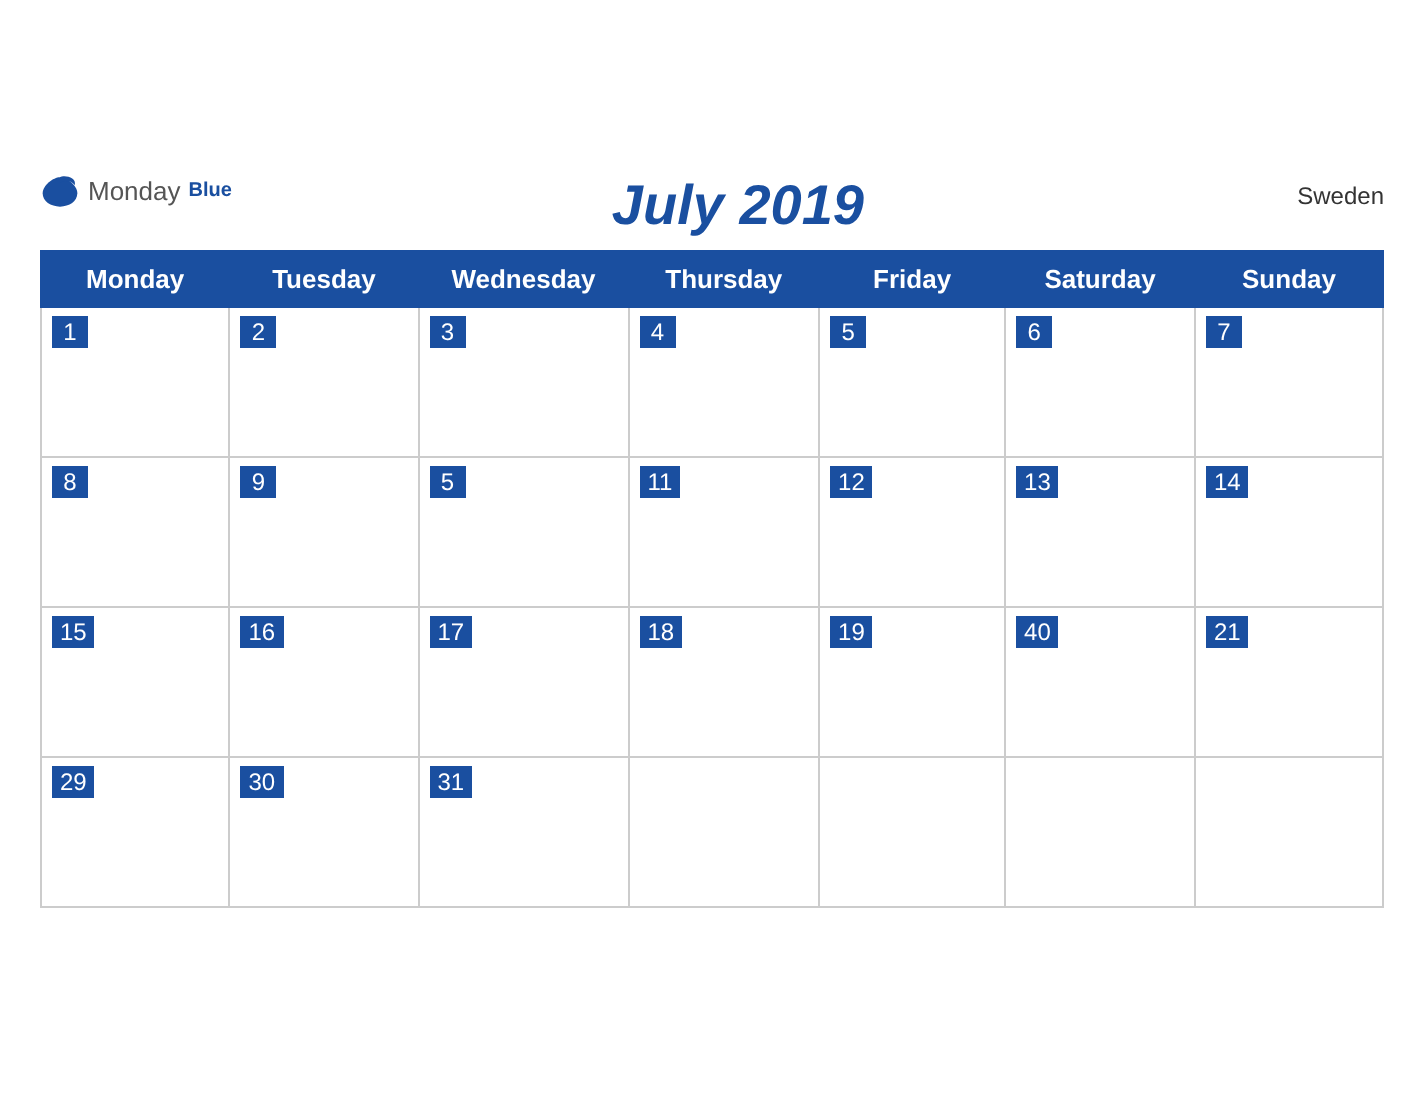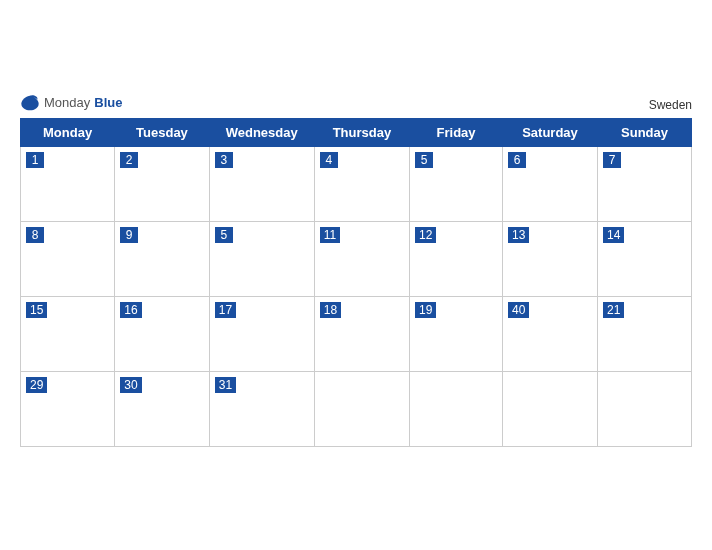"Blue" .logo-blue { font-size: 13px -> 10px }
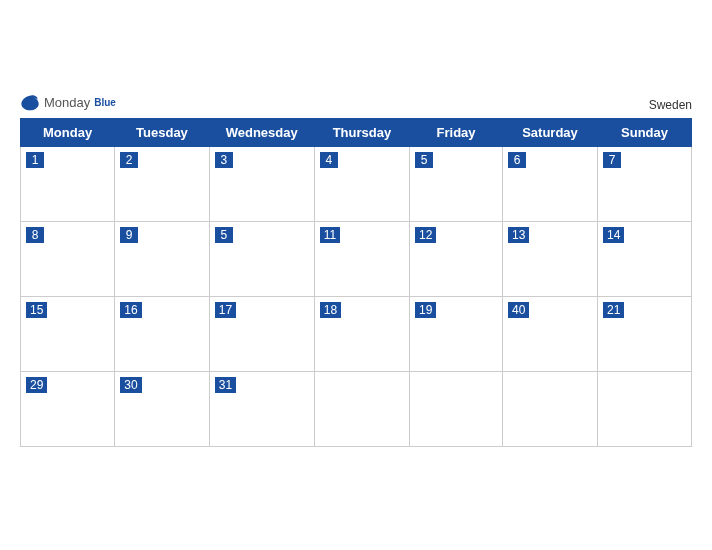"July 2019" div.title-area { html: none -> <div> <span>July 2019</span> </div> }
